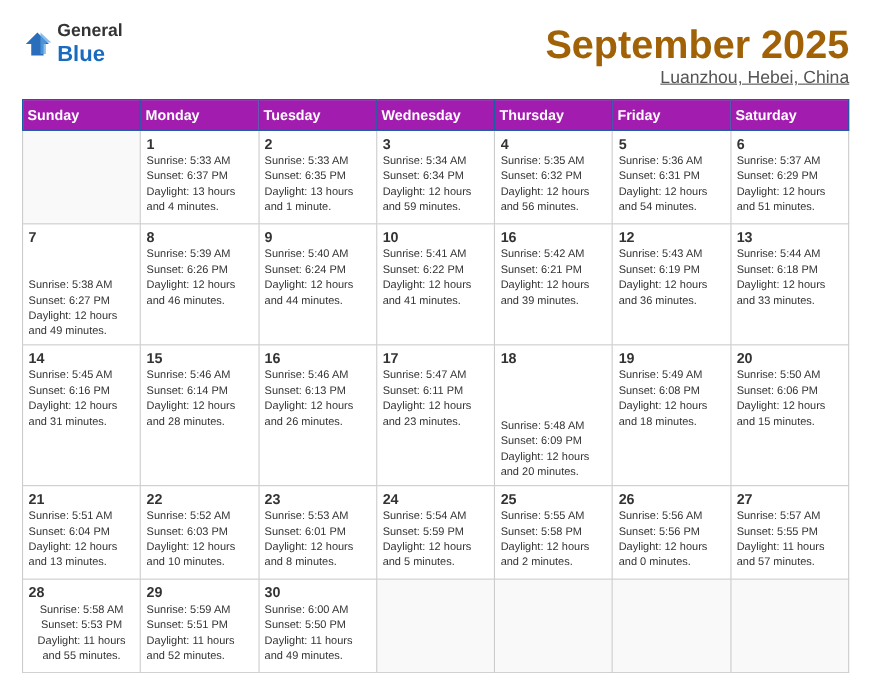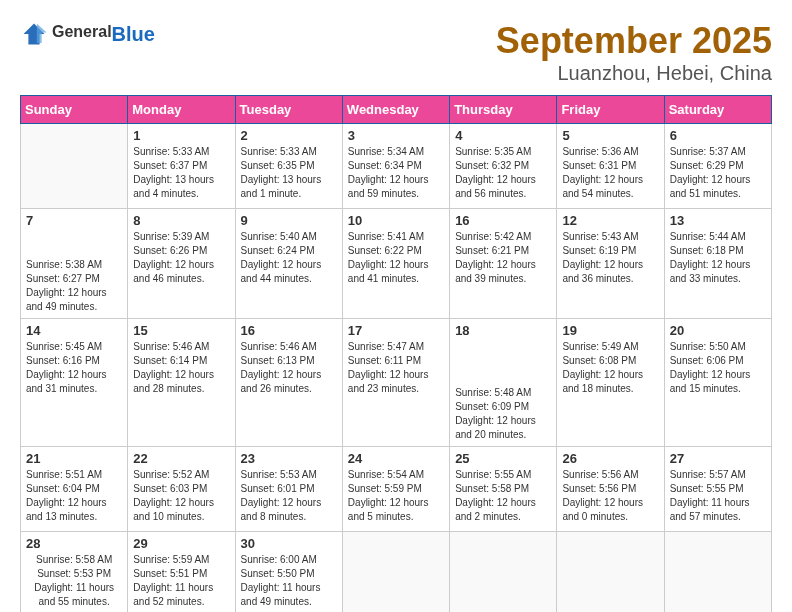"General" .logo-text { flex-direction: row -> column }
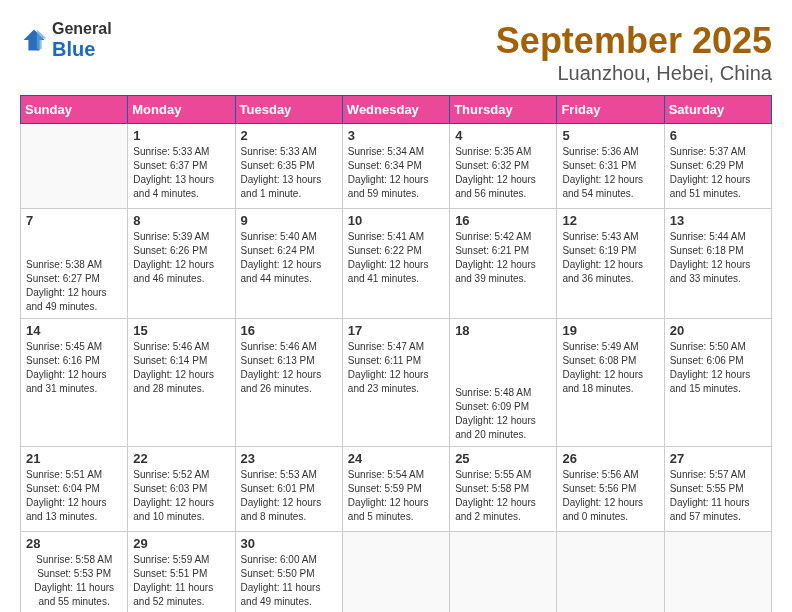"Luanzhou, Hebei, China" .calendar-subtitle { font-size: 20px -> 16px; text-decoration: none -> underline }
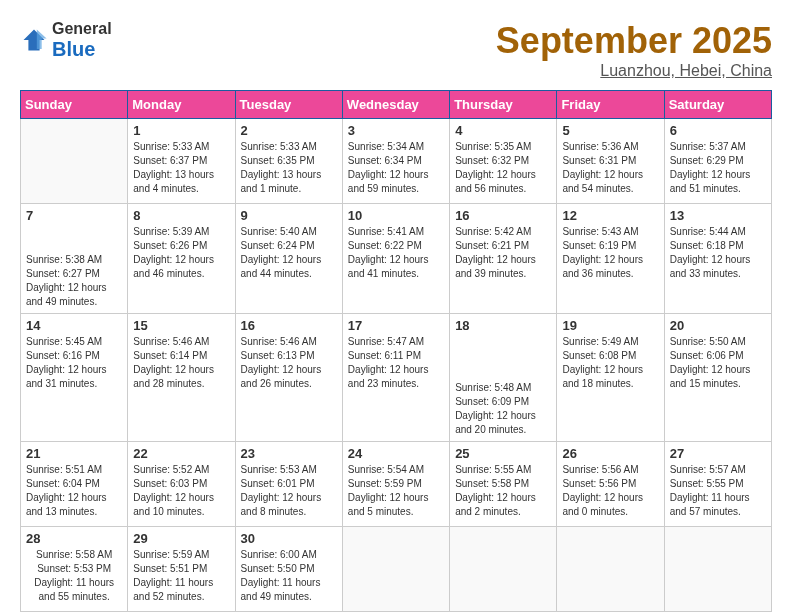"Sunday" th { background-color: #ec4899 -> #a21caf }
